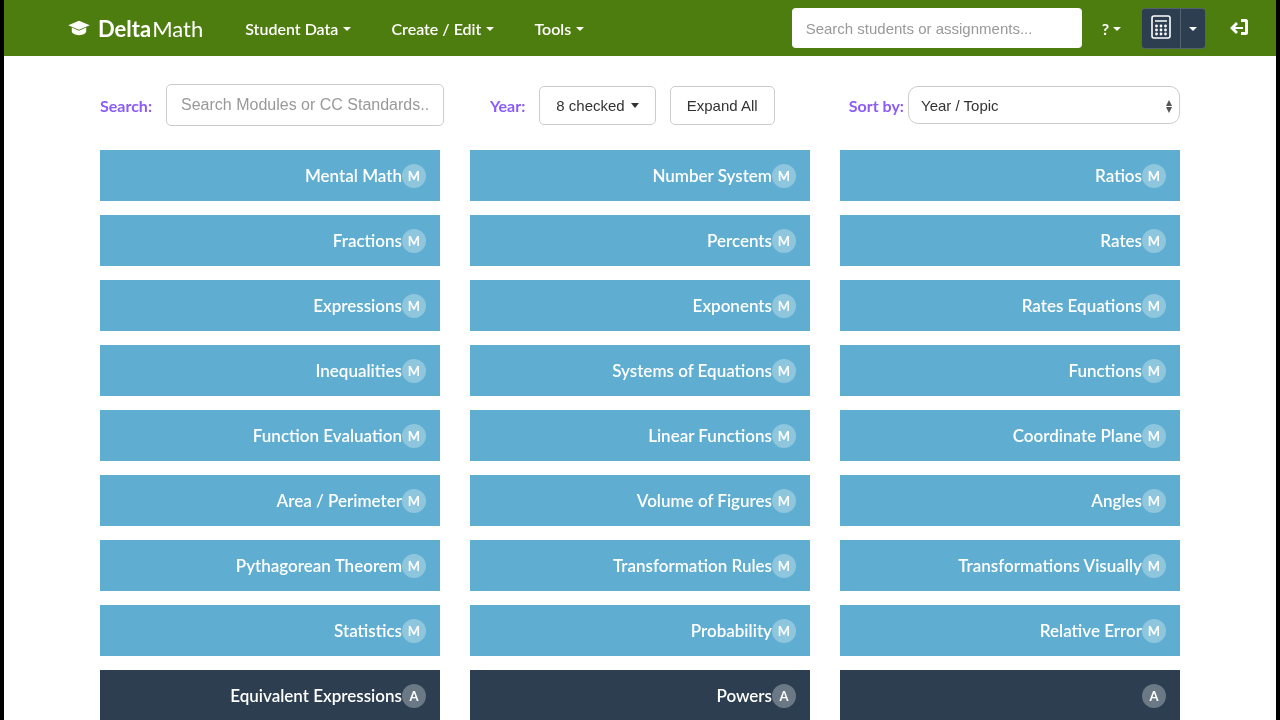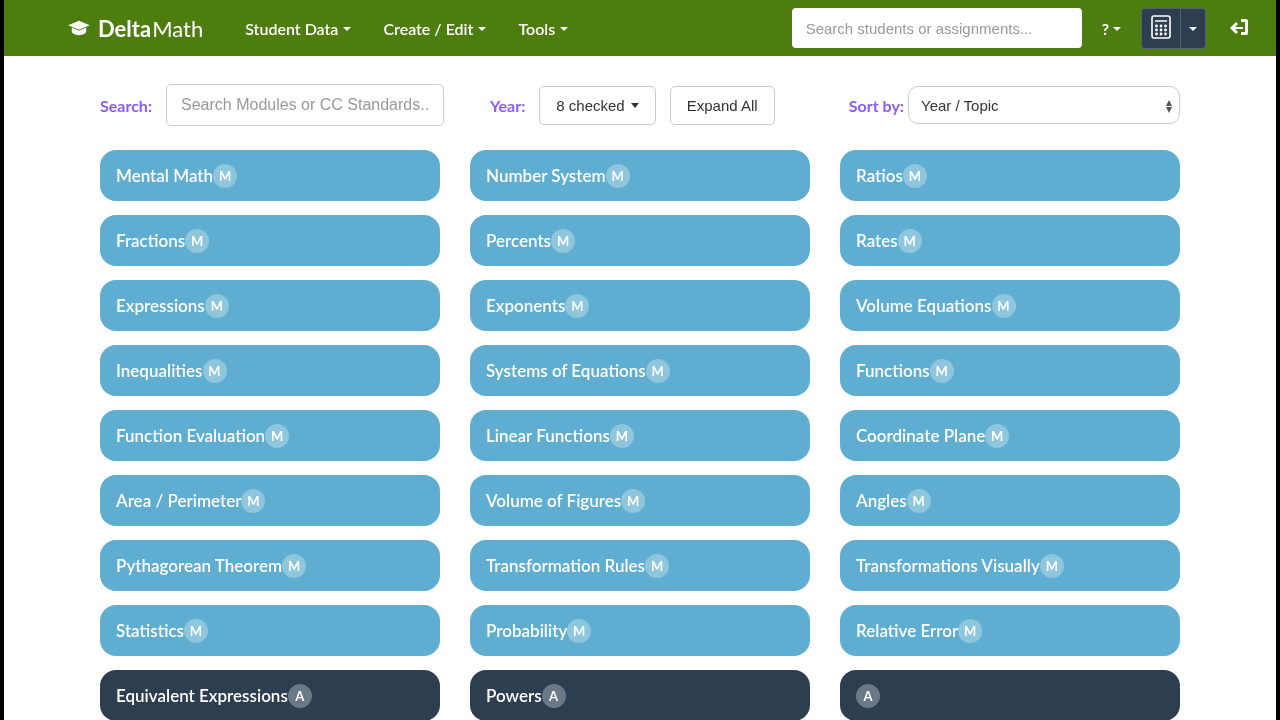"Student Data" .nav-links { gap: 4px -> 12px }
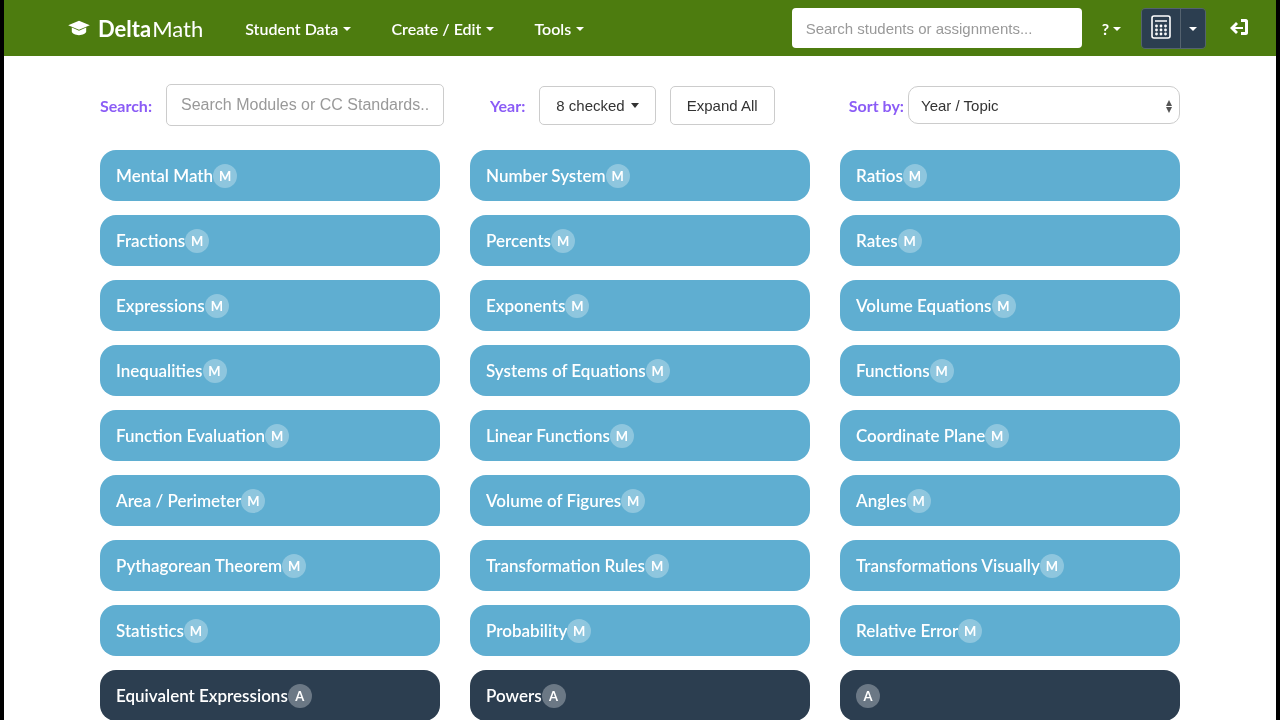"Mental Math" .tile { border-radius: 16px -> 0; justify-content: flex-start -> flex-end }
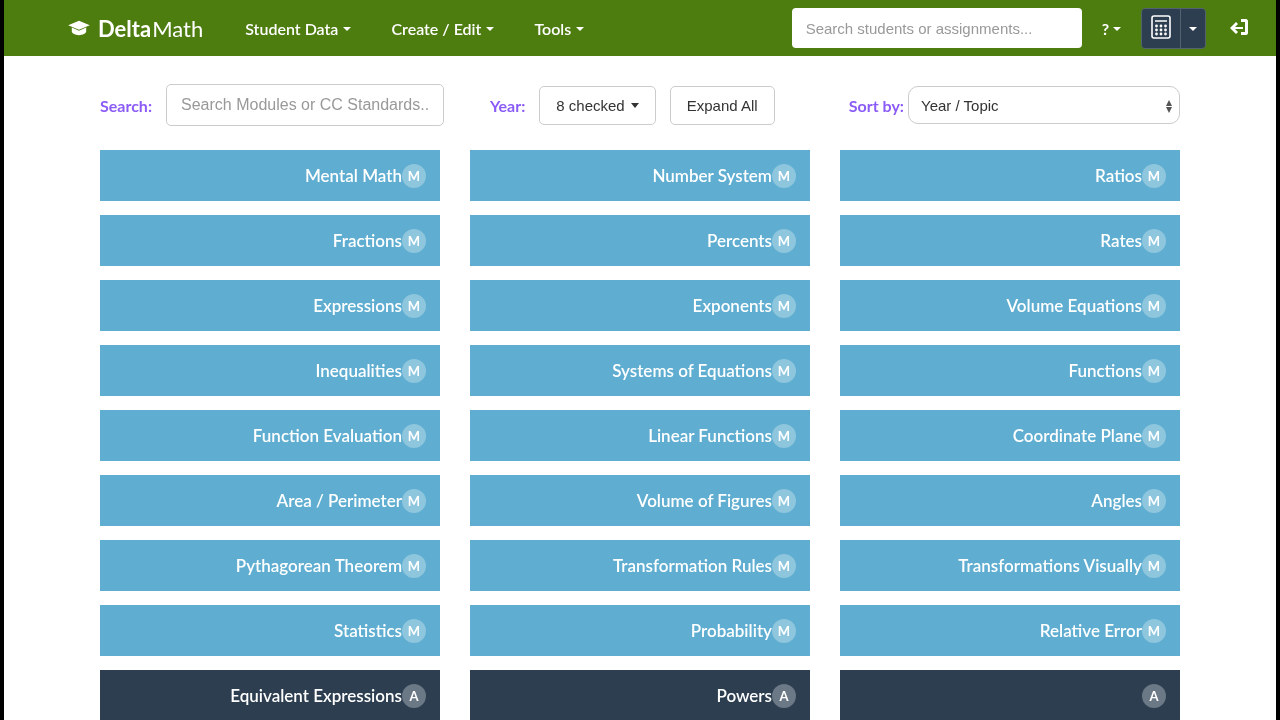"Volume Equations" span { text: Volume -> Rates }
